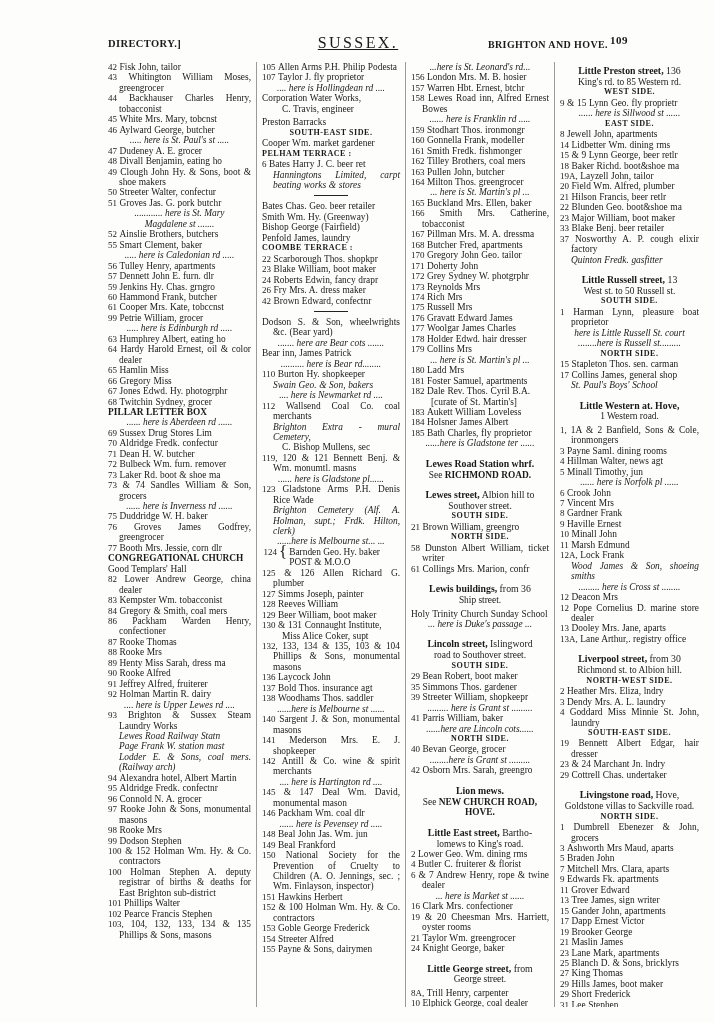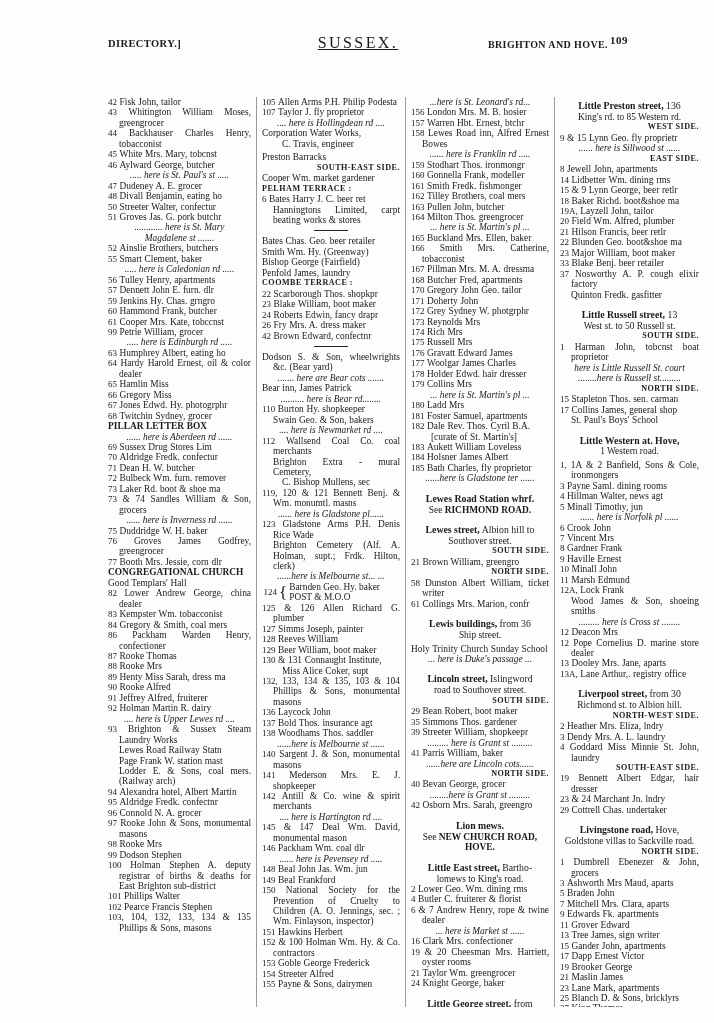"42 Fisk John, tailor" .col { margin-top: 35px -> none }
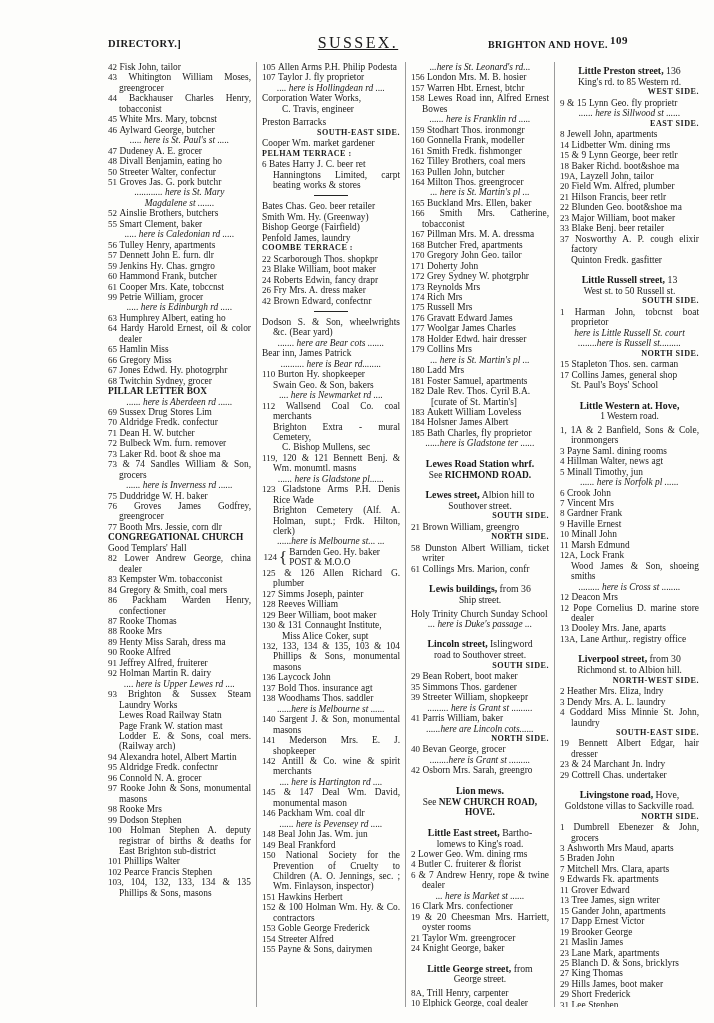"WEST SIDE." .side { text-align: right -> center }
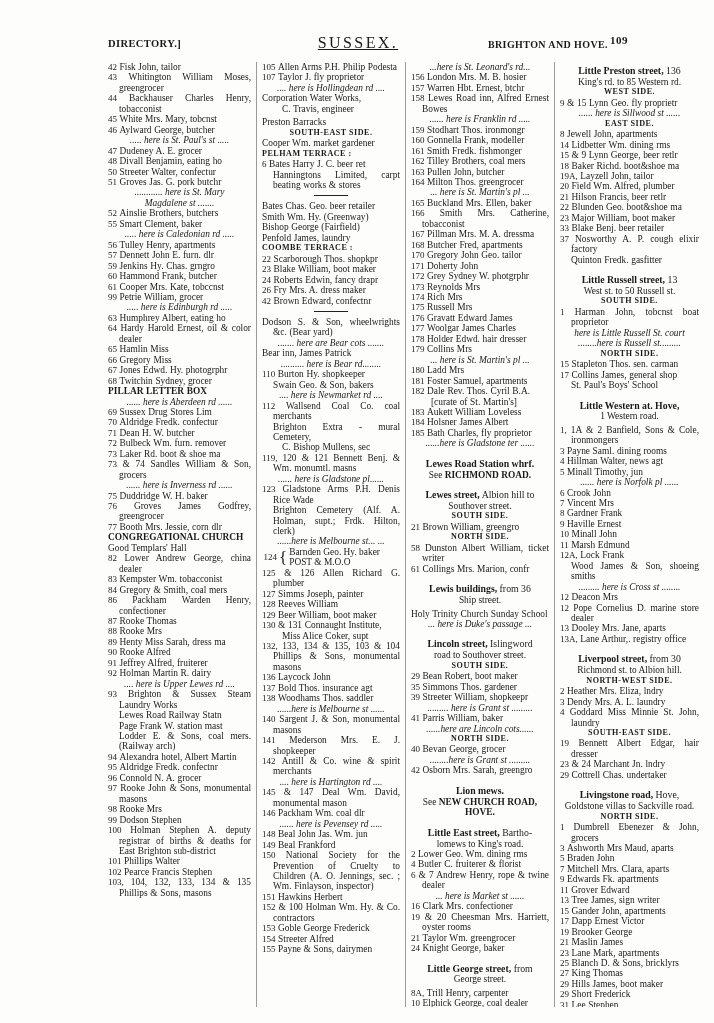"49 Clough John Hy. &" div.e { html: none -> <div><span>49 </span><span>Clough John Hy. &amp; Sons, boot &amp; shoe makers</span></div> }
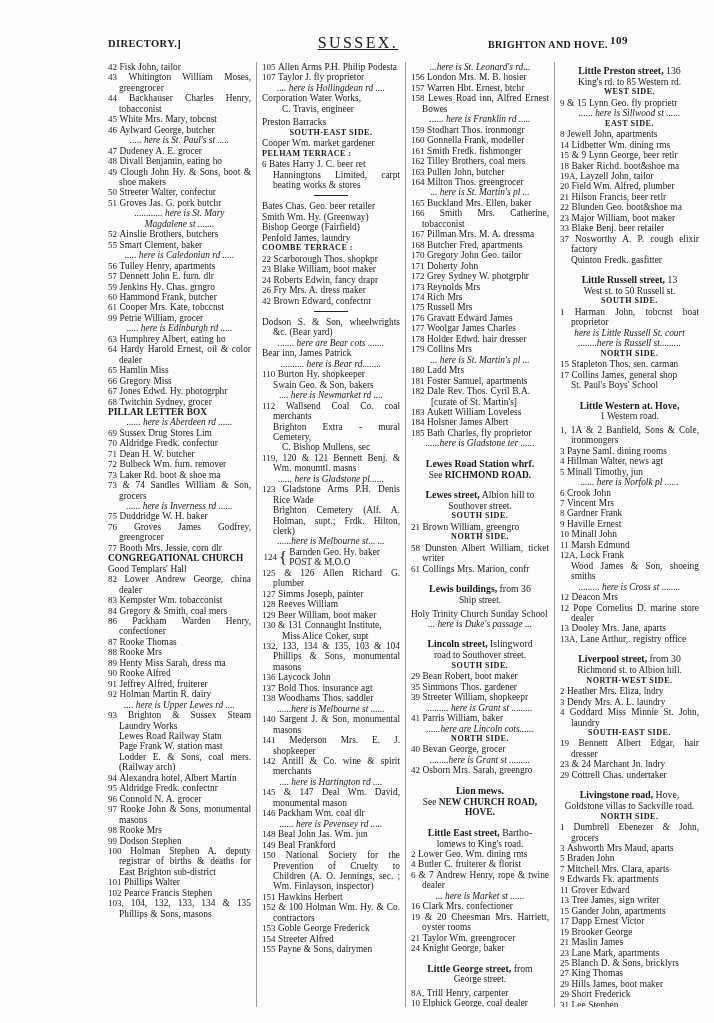"Hanningtons Limited, carpt beating works" .e.ind { font-style: none -> italic }
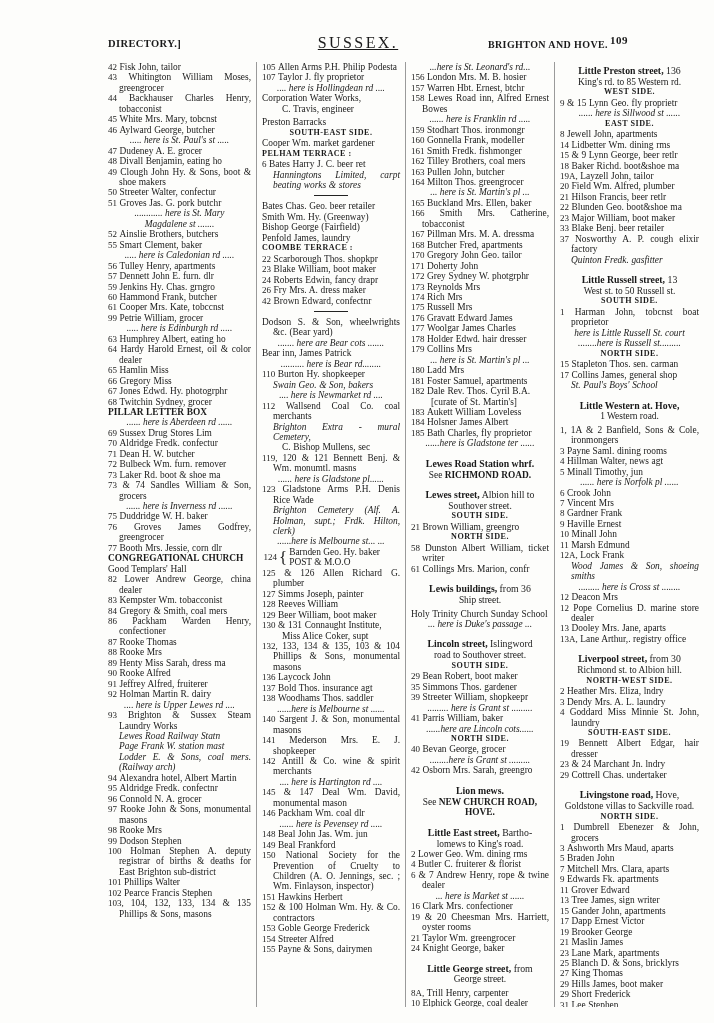"Harman John, tobcnst boat proprietor" span { text: John, tobcnst -> Lynn, pleasure }
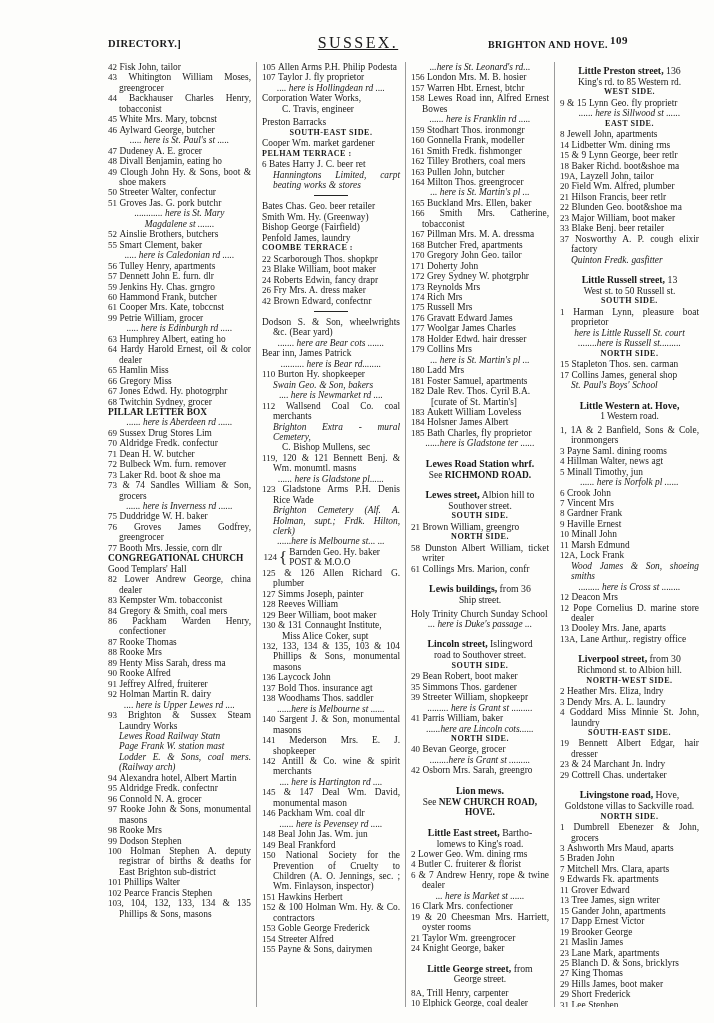"124" .brace-row { align-items: center -> flex-start }
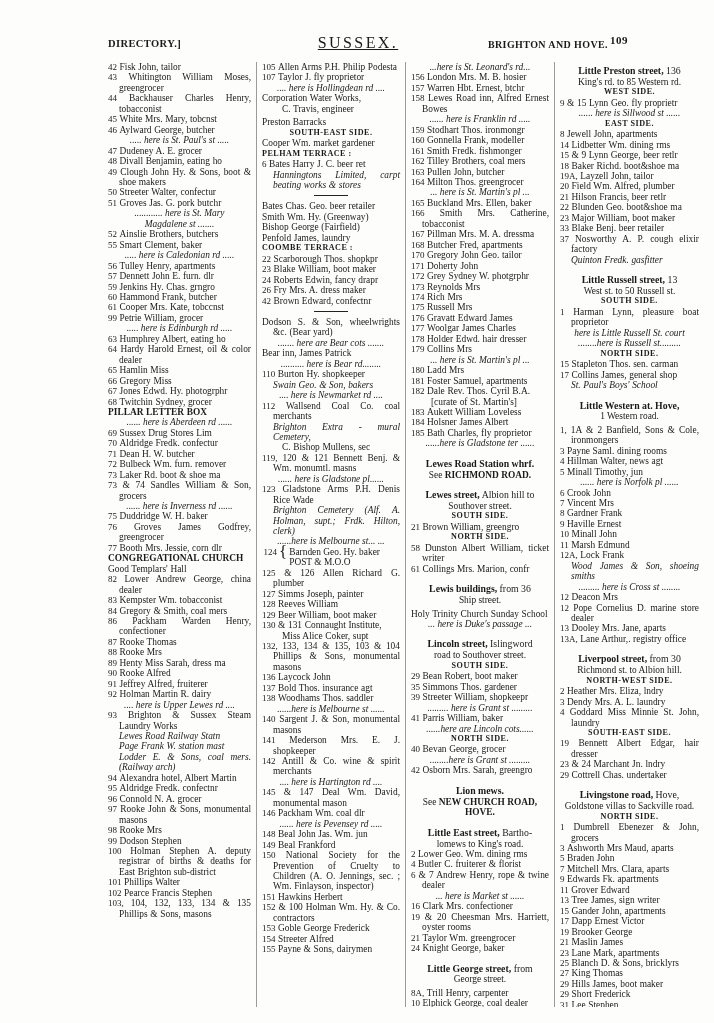"100 & 152 Holman Wm." div.e { html: none -> <div><span>100 </span><span>&amp; 152 Holman Wm. Hy. &amp; Co. contractors</span></div> }
